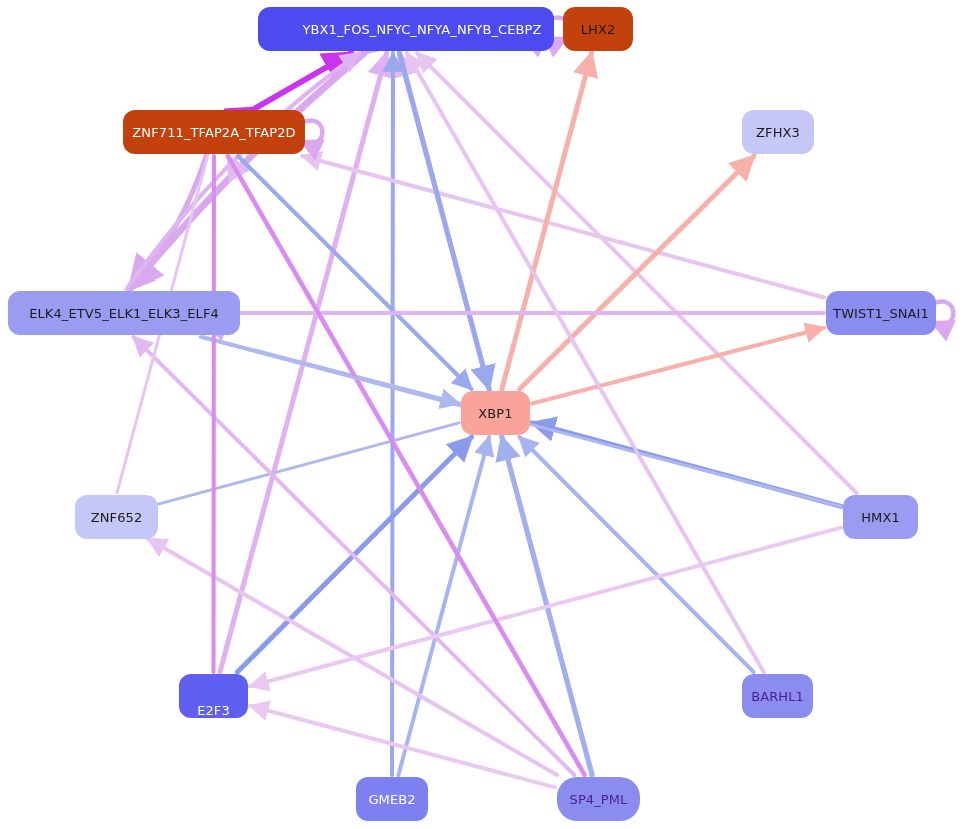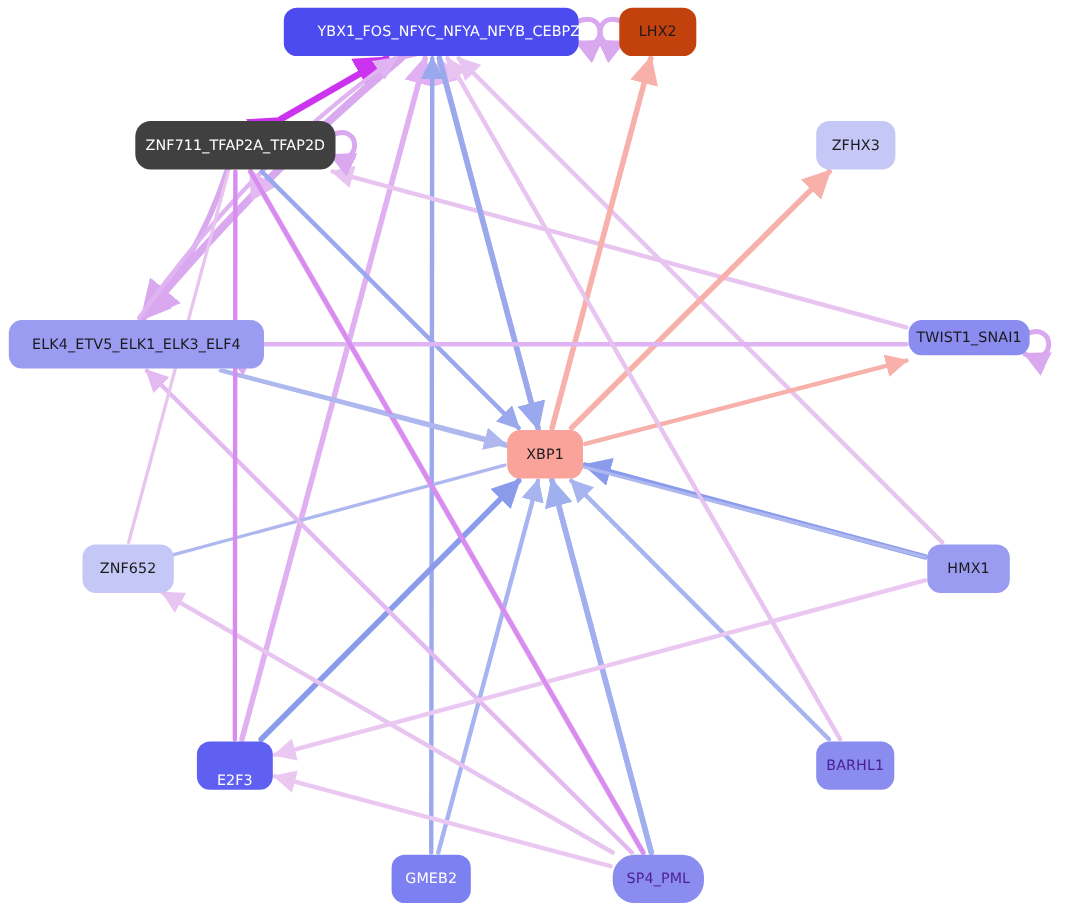"YBX1_FOS_NFYC_NFYA_NFYB_CEBPZ" div.node { width: 268px -> 296px }
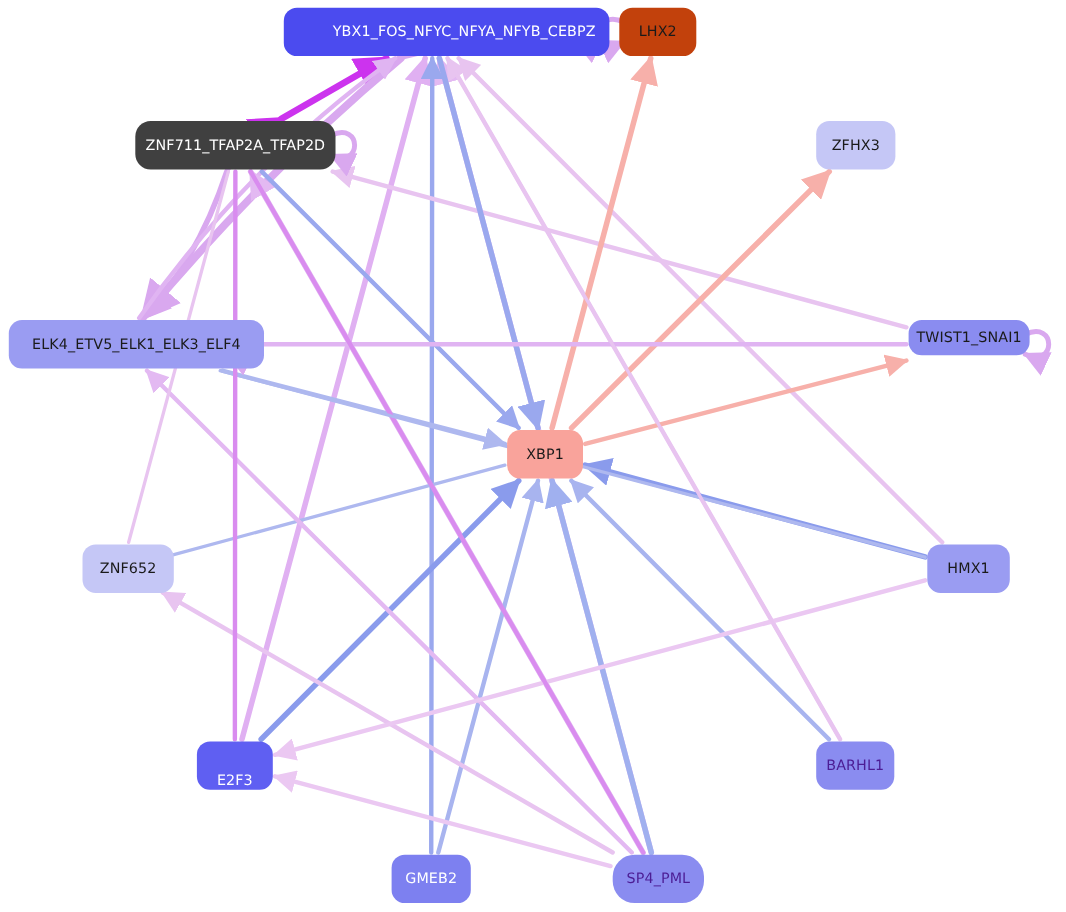"ZNF711_TFAP2A_TFAP2D" div.node { background: #404040 -> #c2410c; border-radius: 14px -> none }
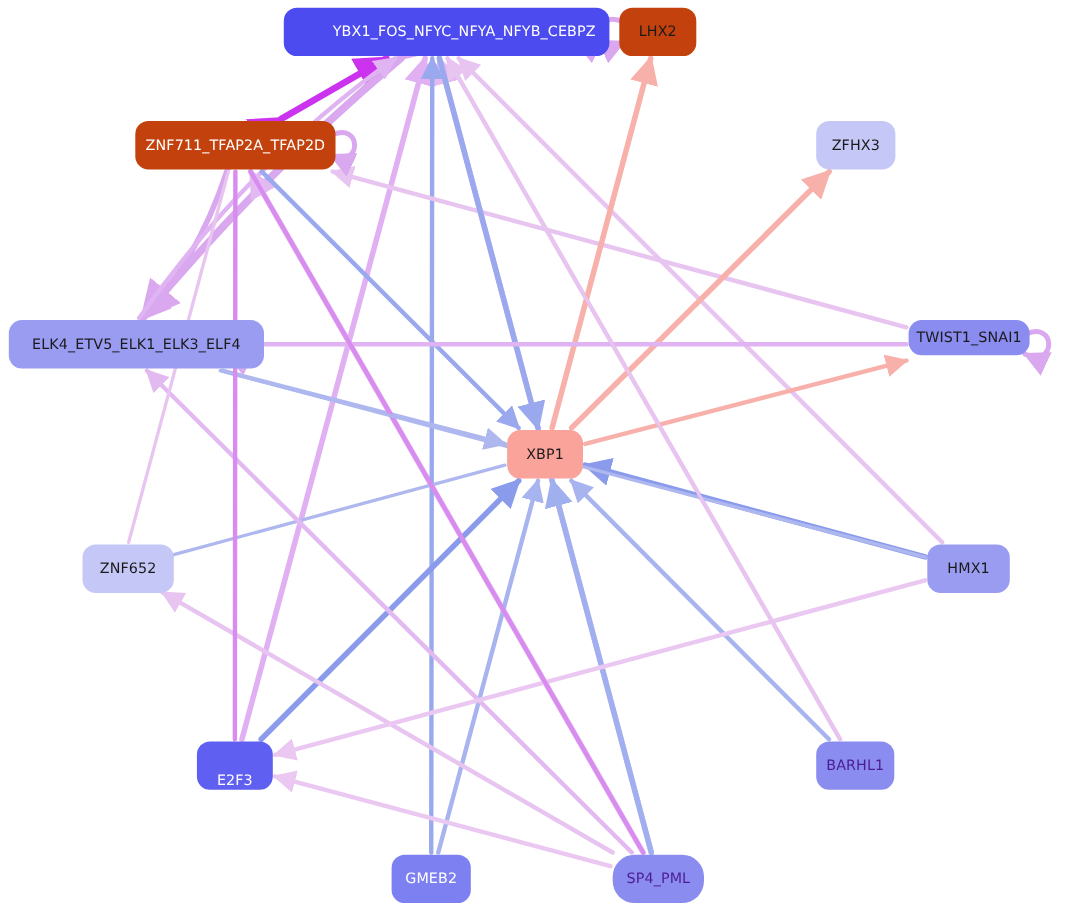"TWIST1_SNAI1" div.node { height: 32px -> 44px }
